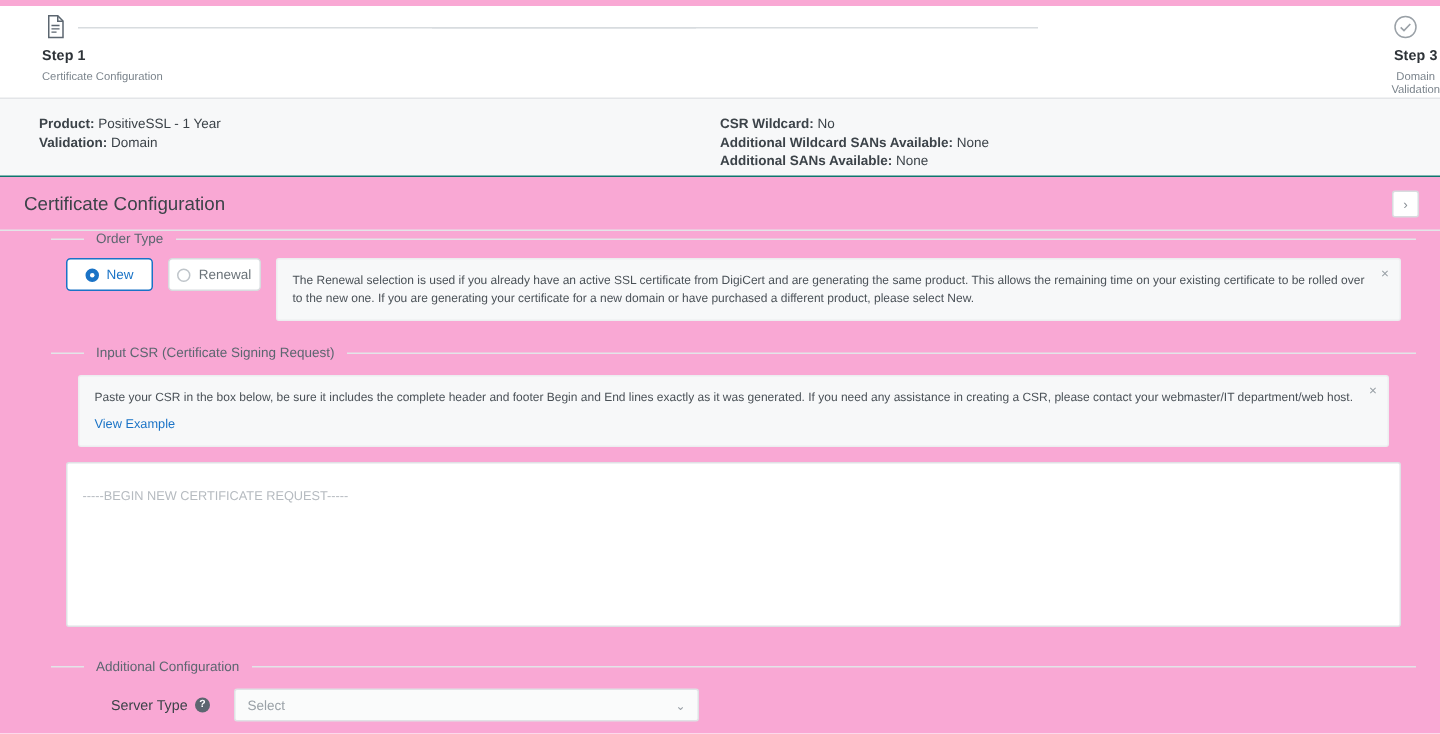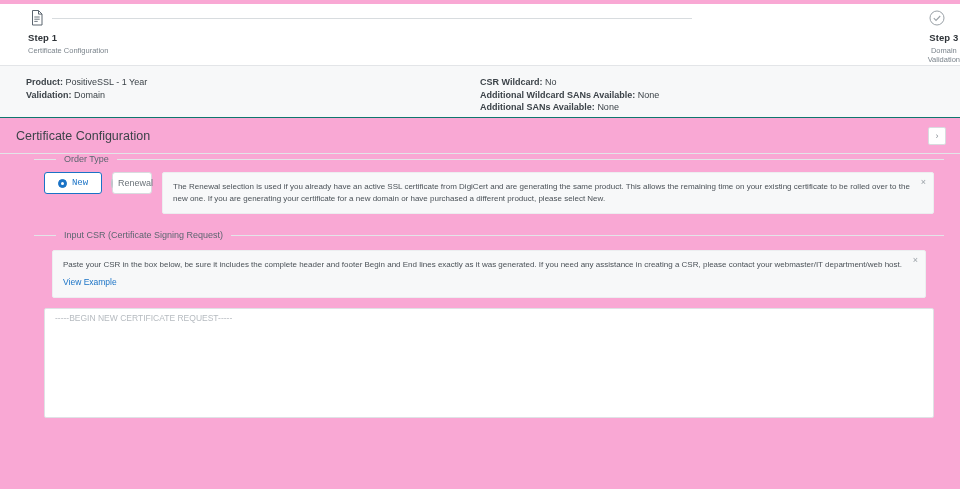"New" .radio-pill.selected { font-family: Liberation Mono, monospace -> none }
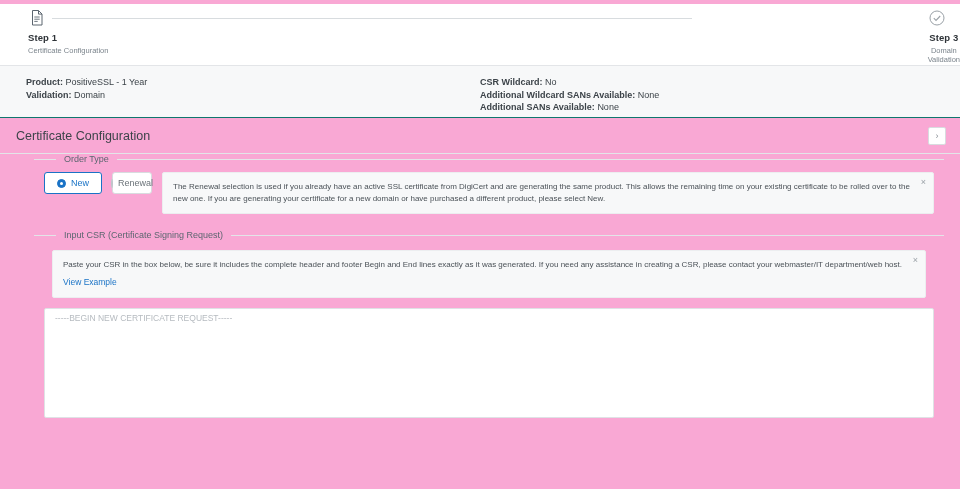"Renewal" div.radio-pill { width: 40px -> 62px }
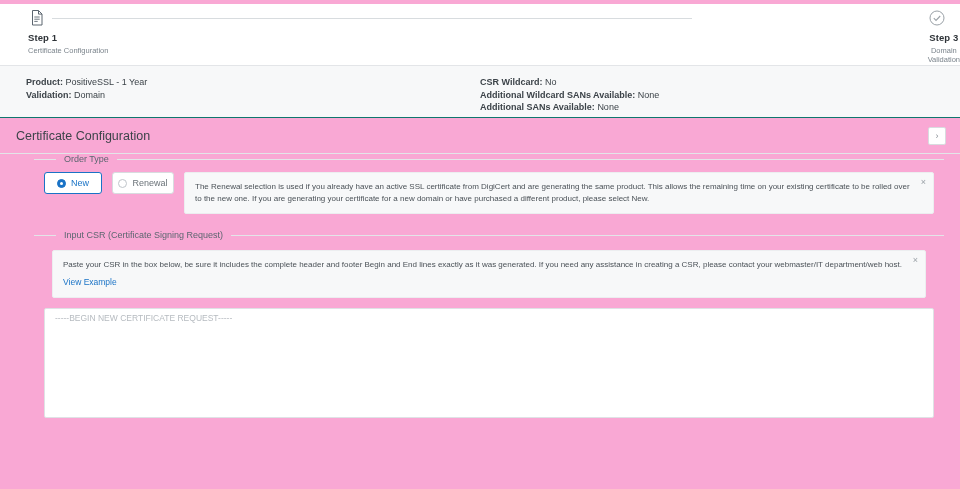"-----BEGIN NEW CERTIFICATE REQUEST-----" textarea.csr { padding: 4px 10px -> 16px 10px }
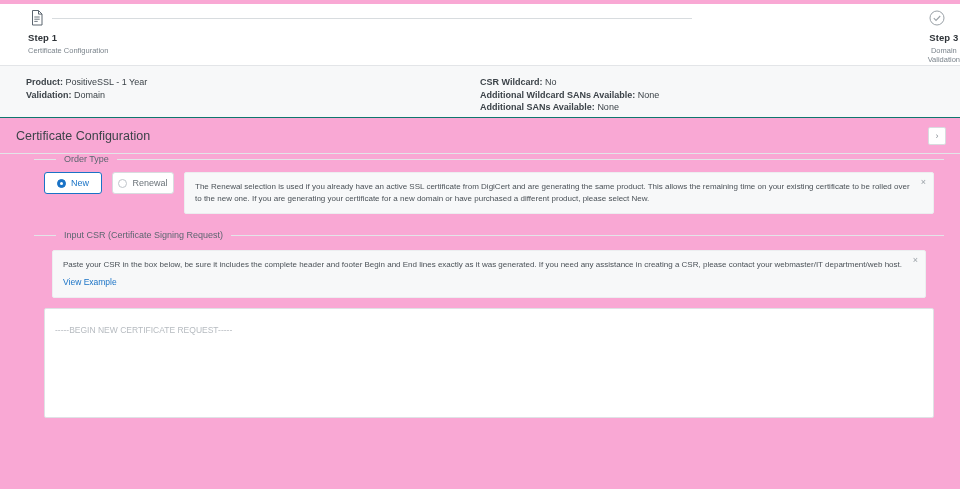"Additional Configuration" fieldset.fset { html: none -> <fieldset> <legend>Additional Configuration</legend> <div> <div> <span>Server Type</span> <span>?</span> </div> <div> <span>Select</span> <span>⌄</span> </div> </div> </fieldset> }
